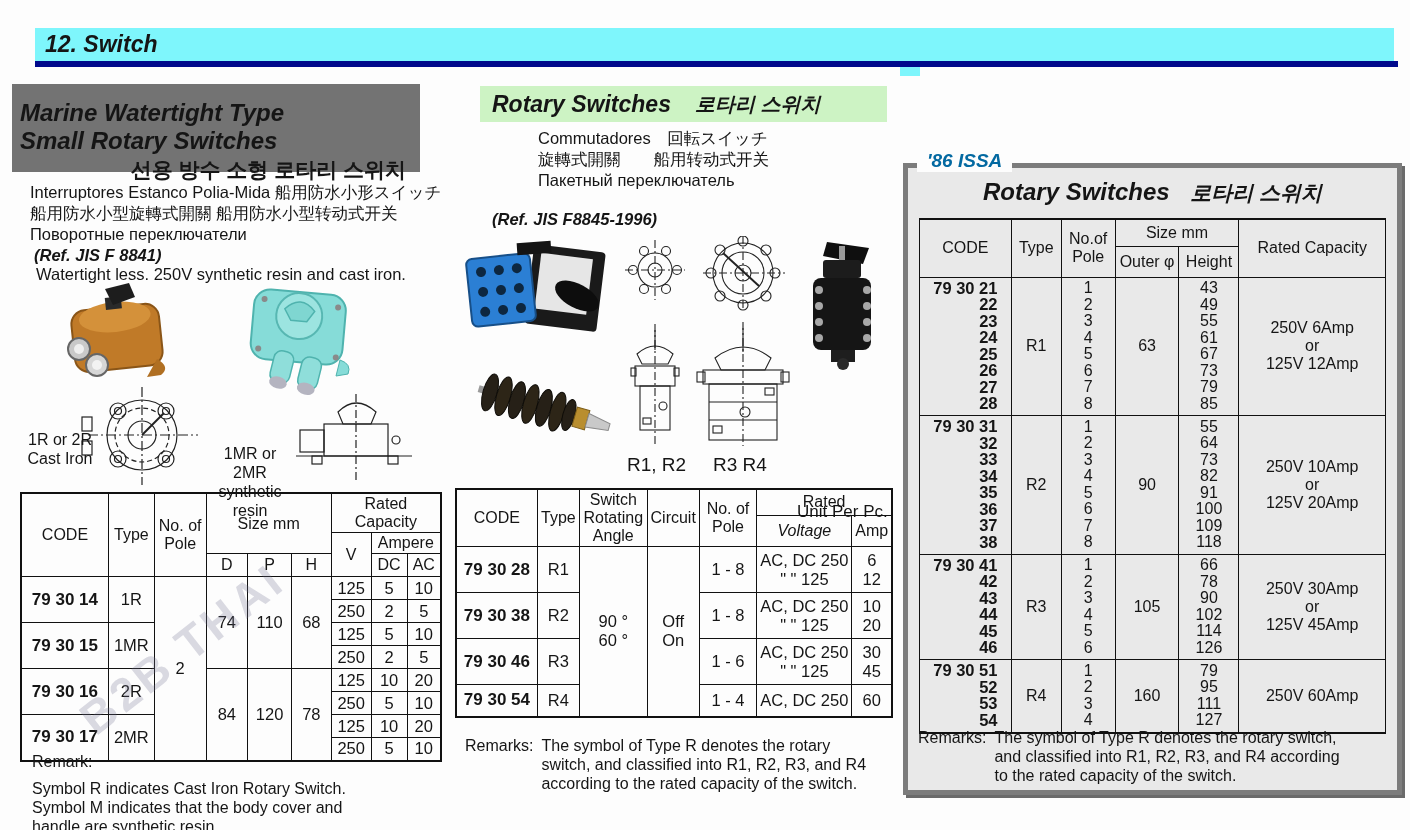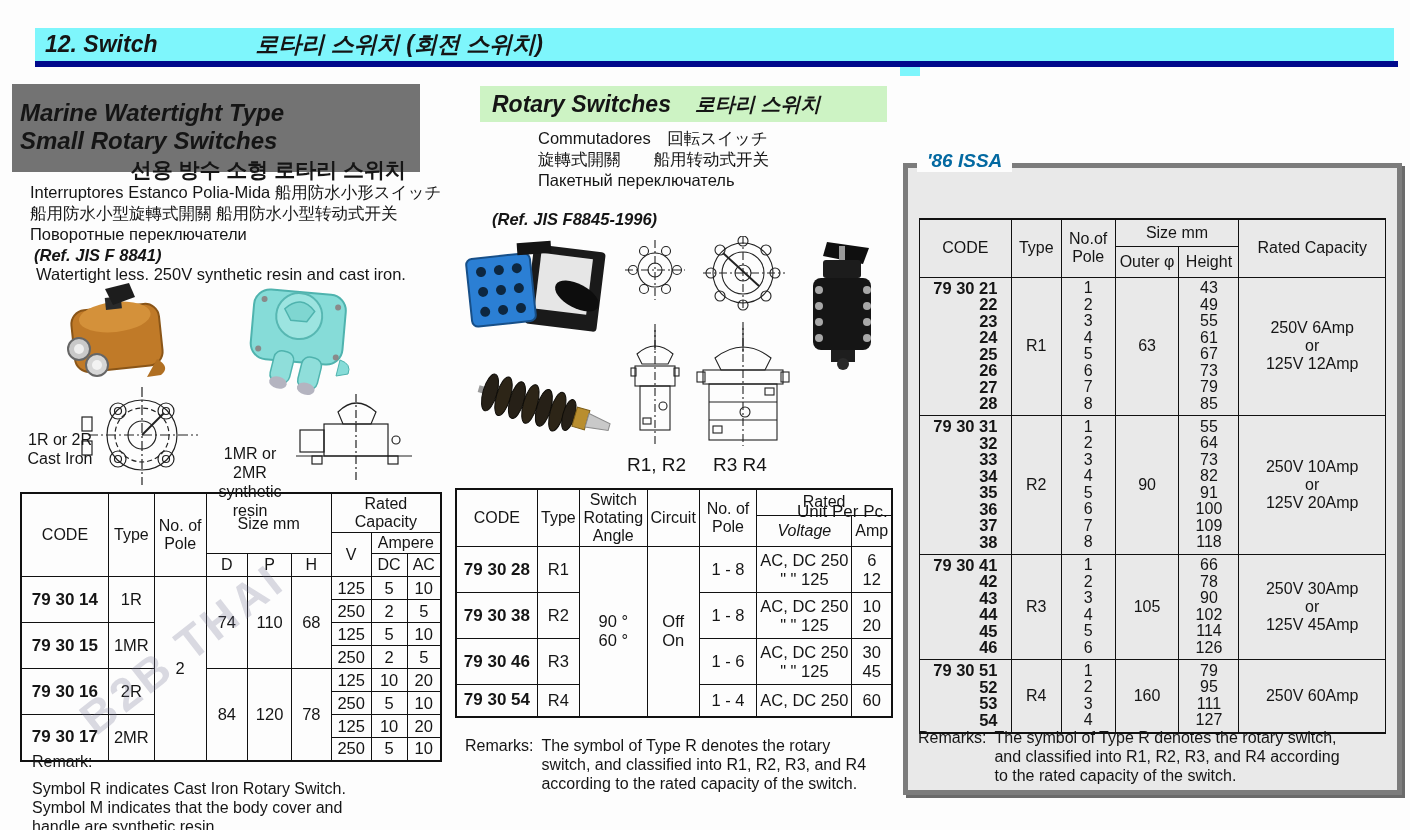"로타리 스위치 (회전 스위치)" span.t2 { html: <span>로타리 스위치 (회전 스위치)</span> -> none }
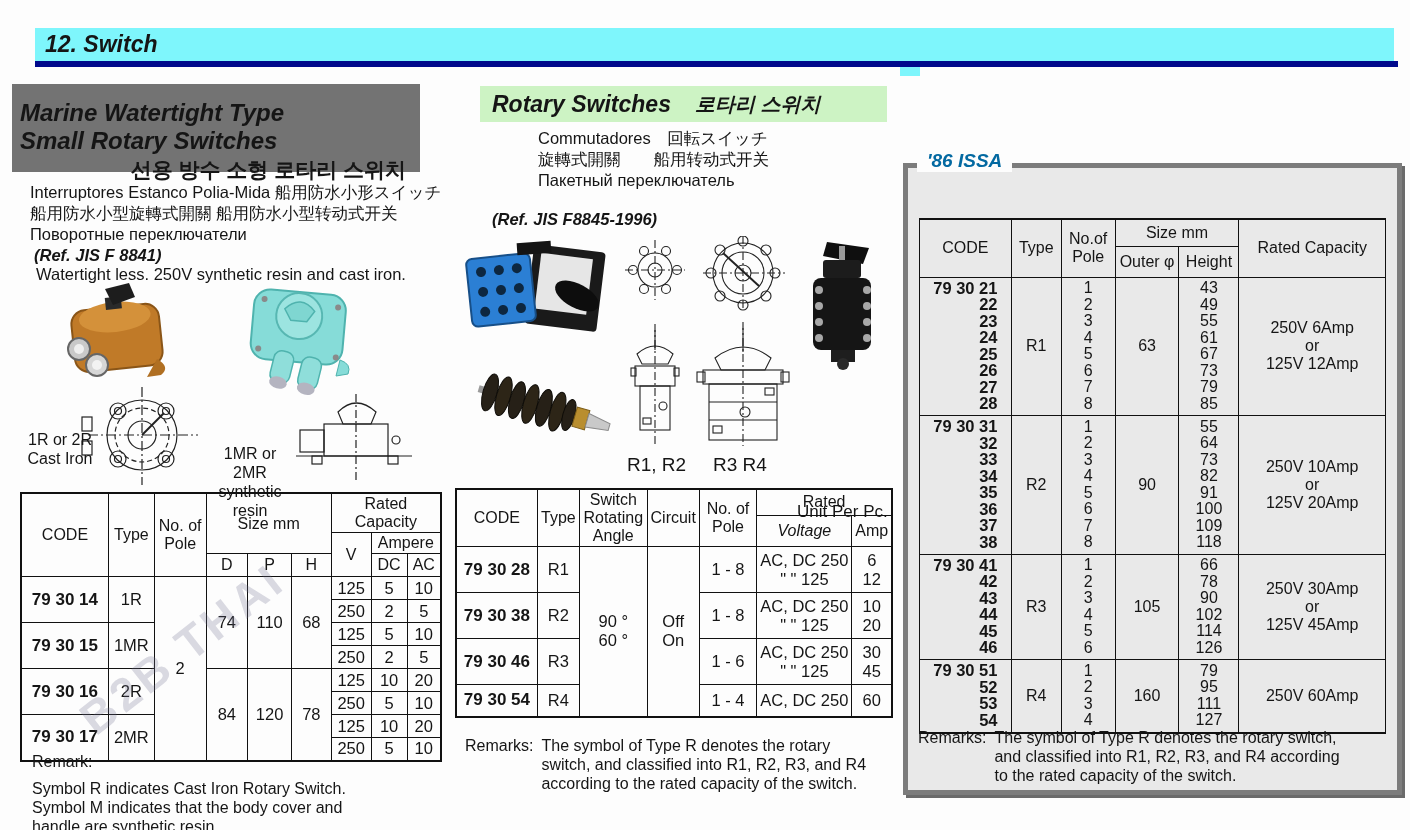"Rotary Switches 로타리 스위치" div.rtitle { html: none -> <div> <span>Rotary Switches</span> <span>로타리 스위치</span> </div> }
